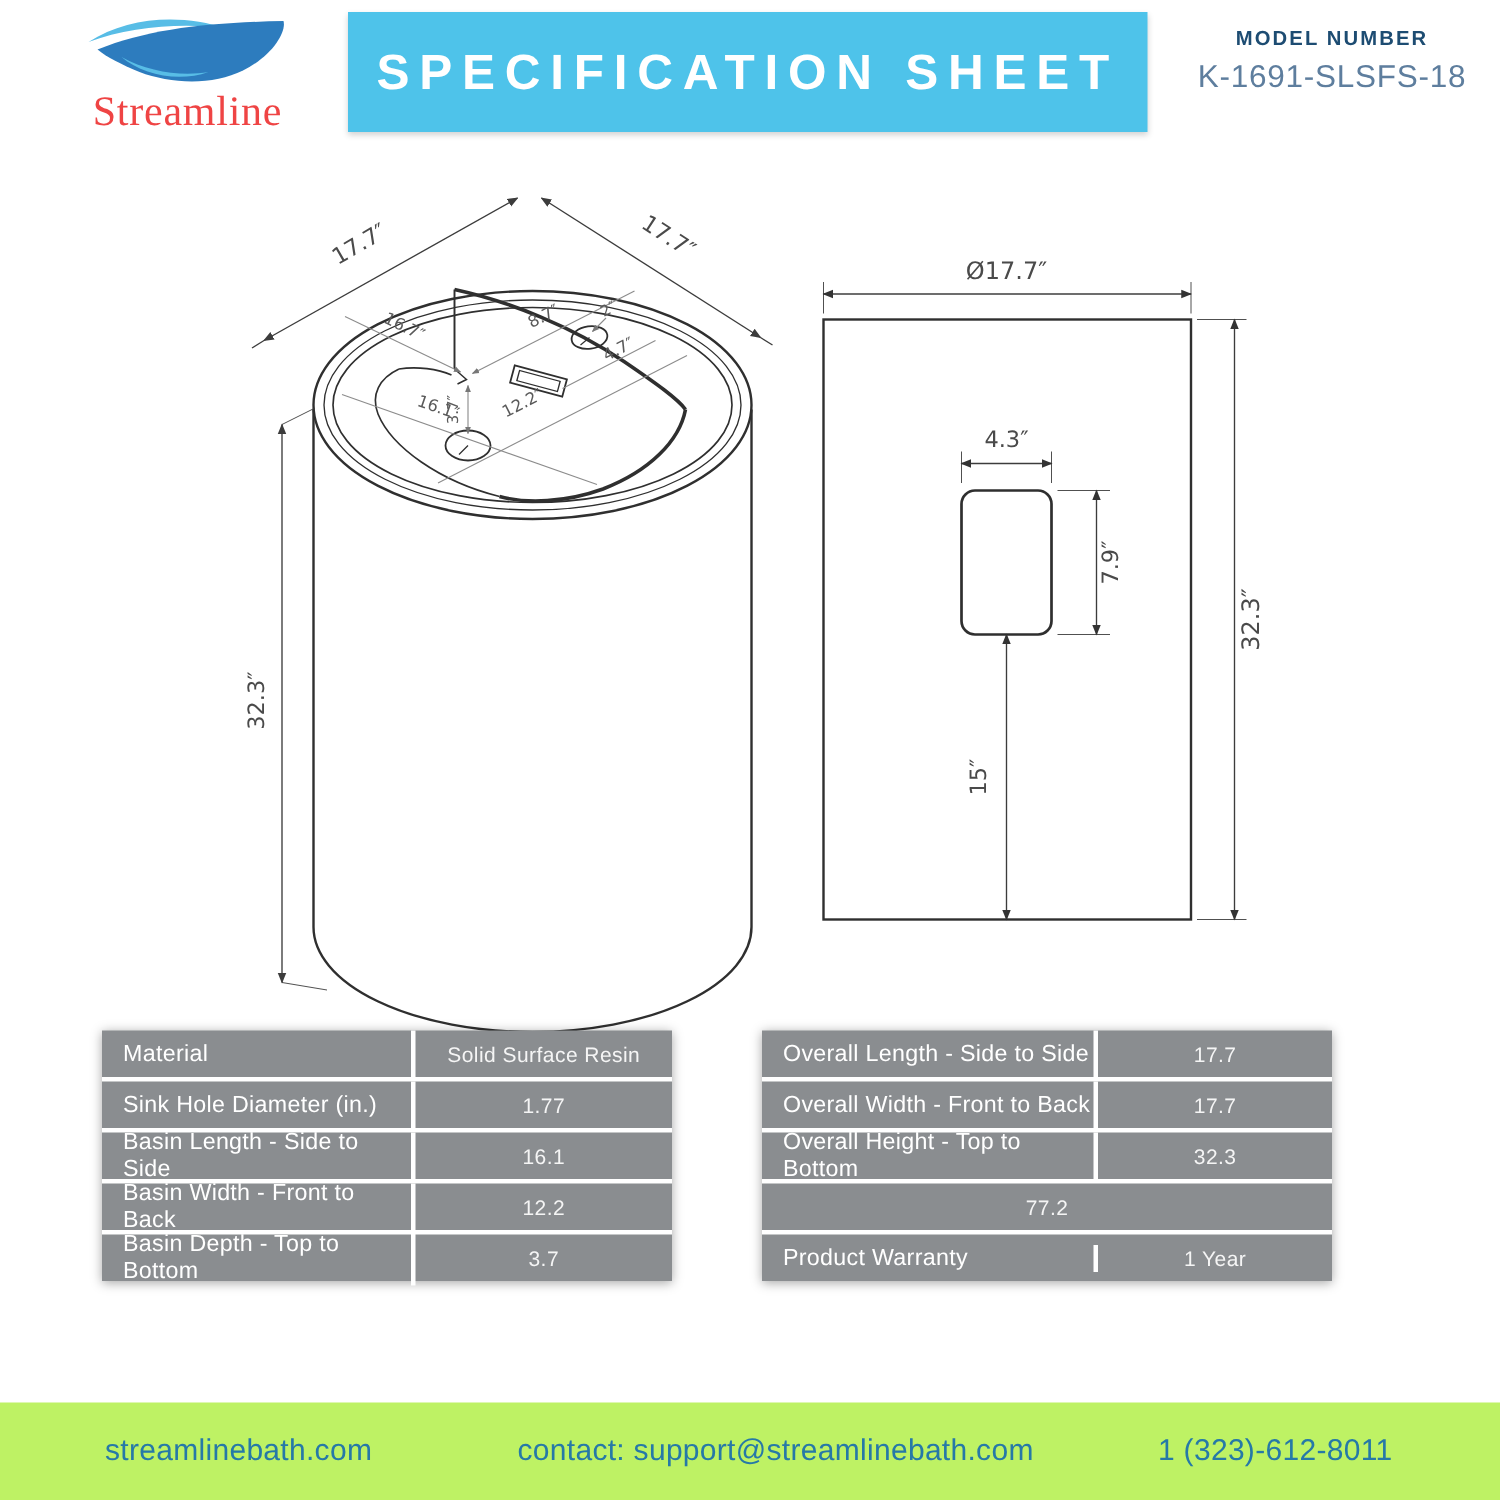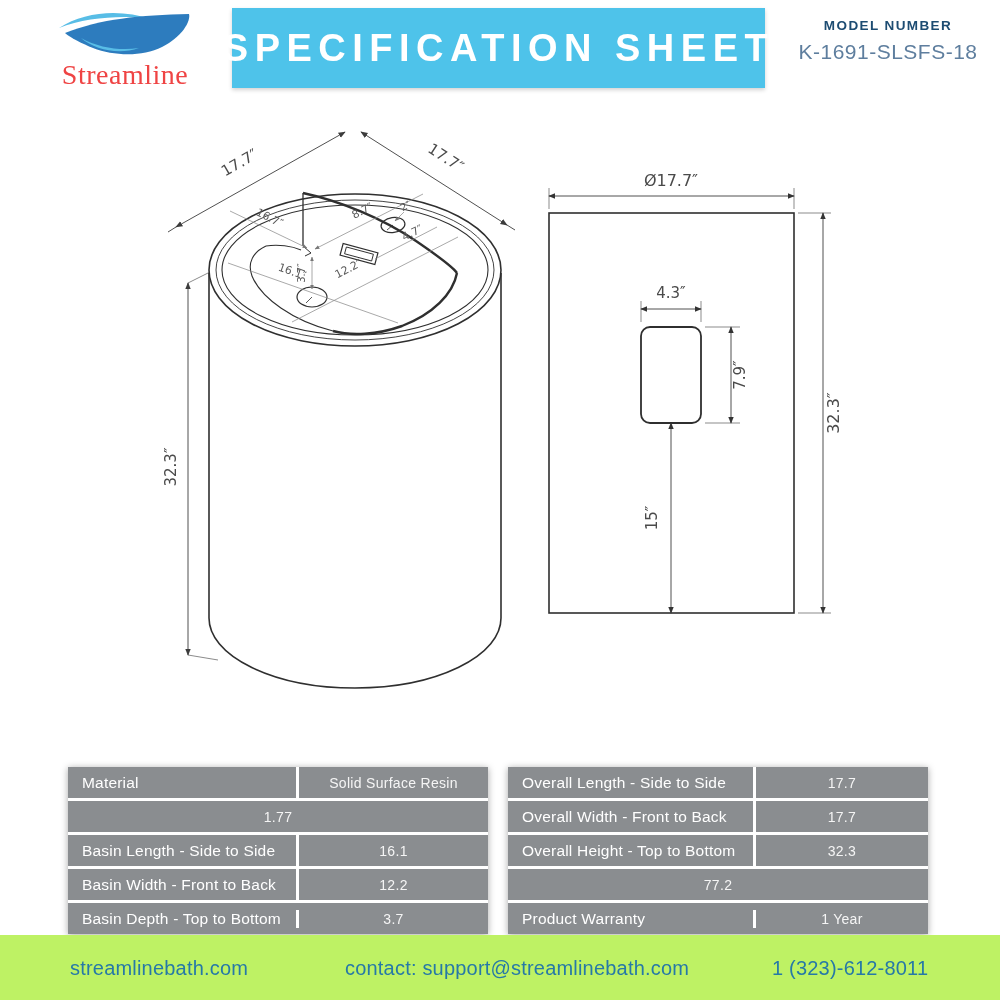"SPECIFICATION SHEET" .banner-title { font-size: 38px -> 33px }
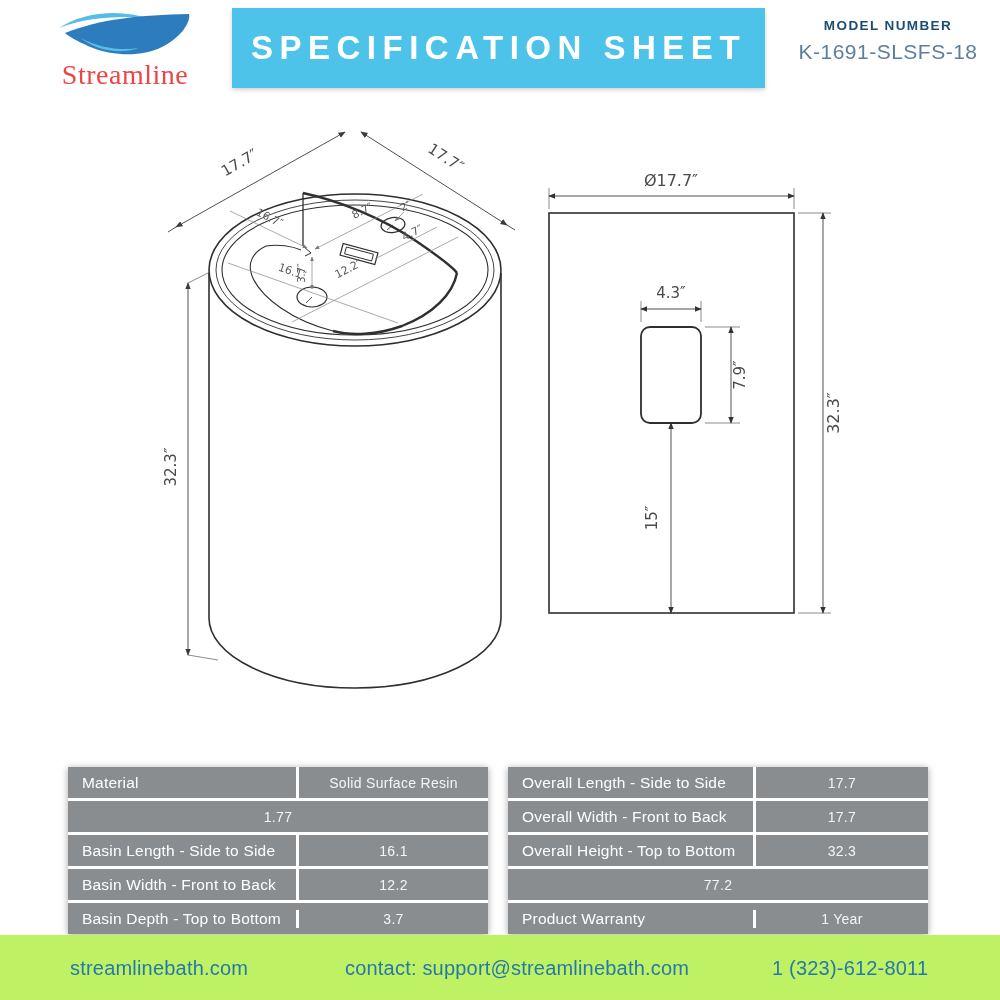"Material" .spec-table { top: 767px -> 687px; width: 420px -> 380px }
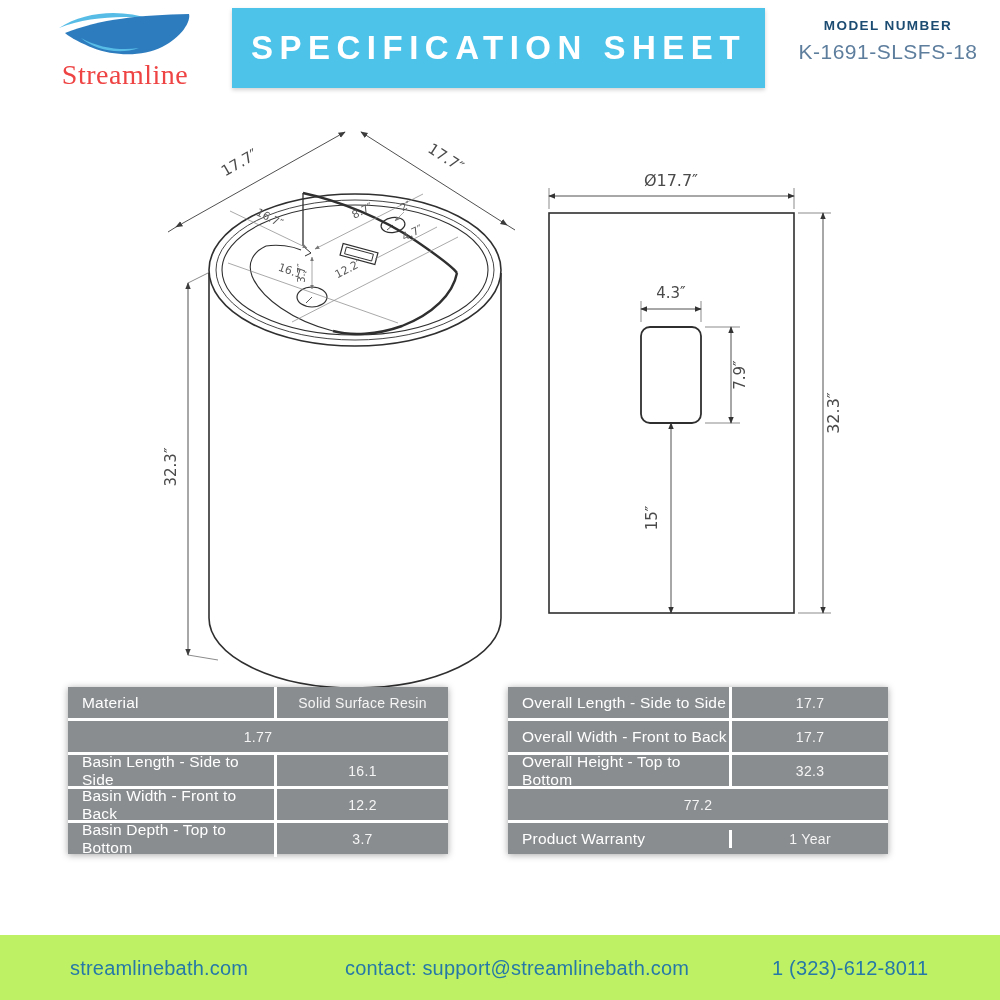"Sink Hole Diameter (in.)" div.spec-label { html: none -> <div>Sink Hole Diameter (in.)</div> }
